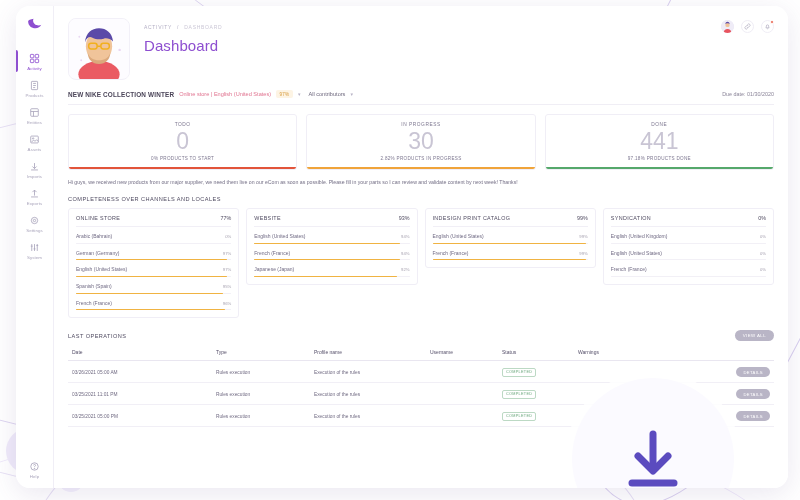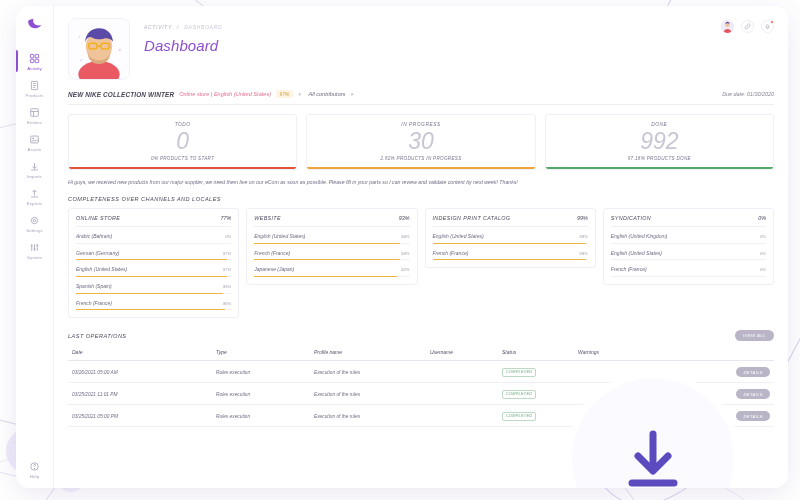"Dashboard" #main { font-style: italic -> none }
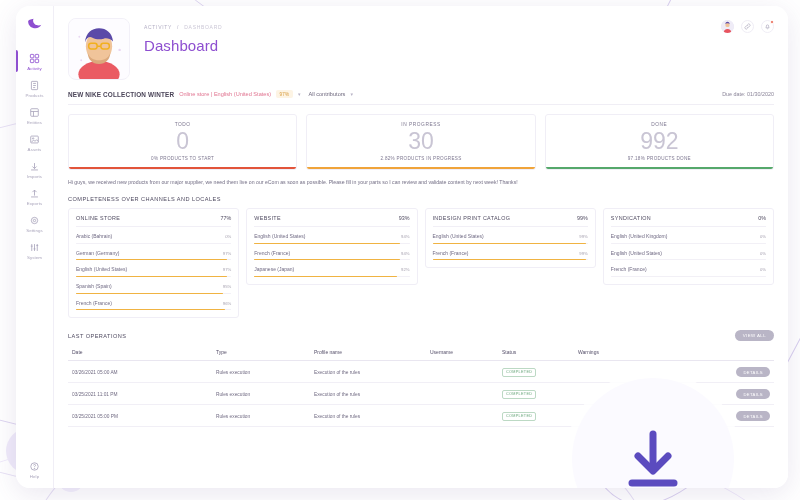"992" div.stat-value { text: 992 -> 441 }
